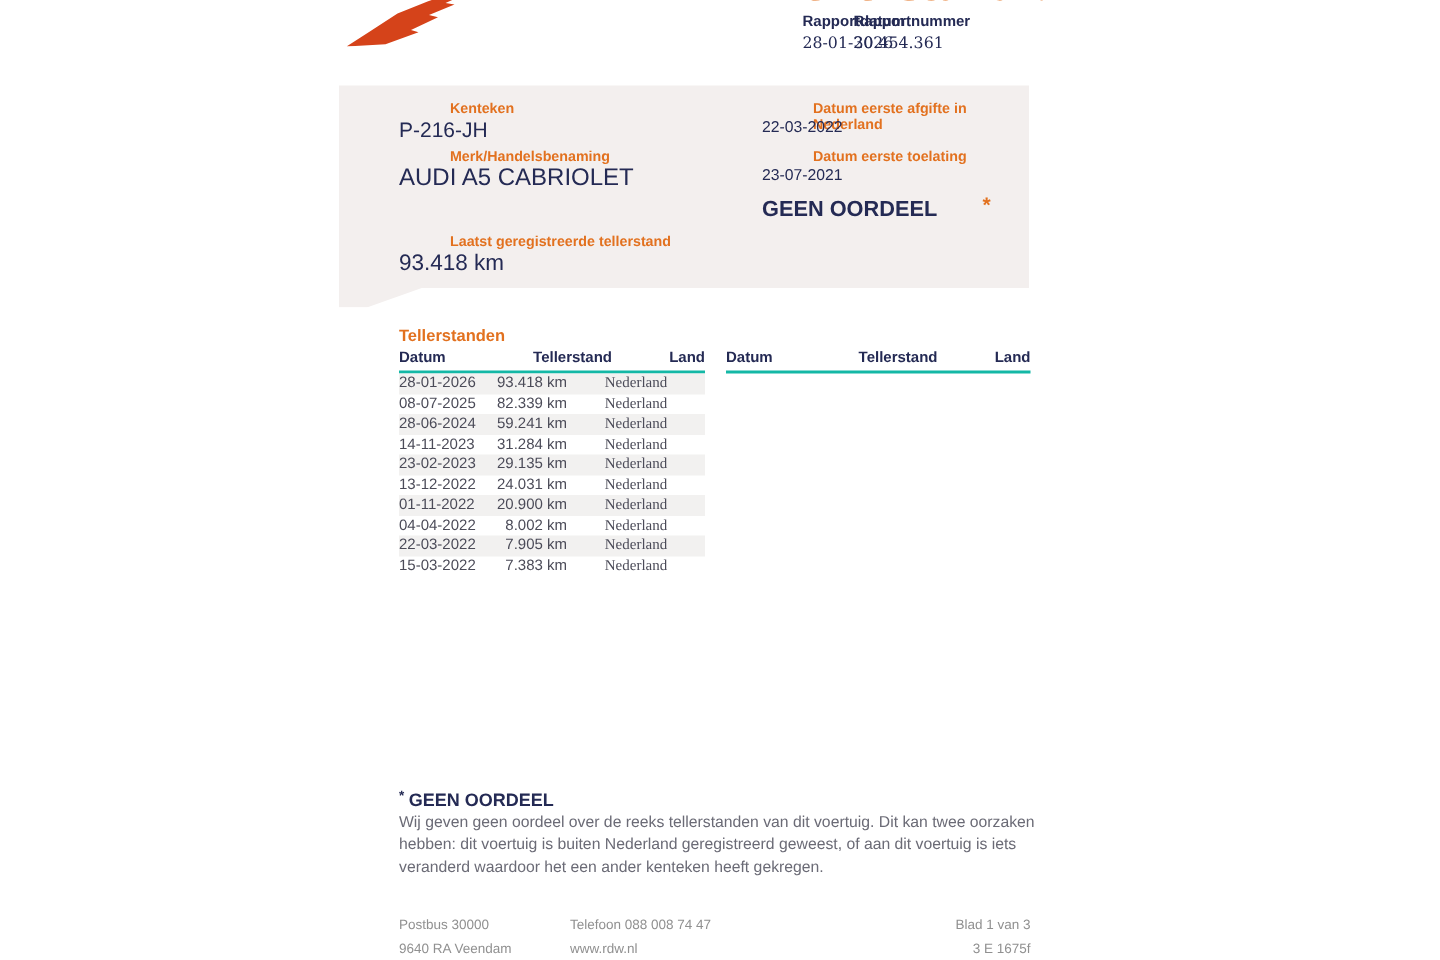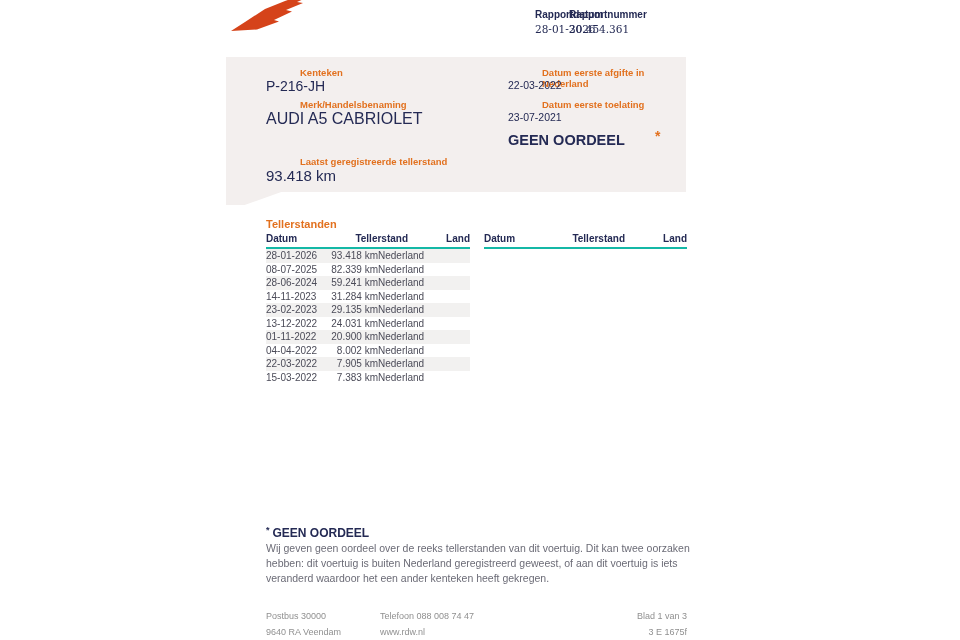"Nederland" .trow .c-land { font-family: none -> Liberation Serif, serif; text-align: left -> center }
